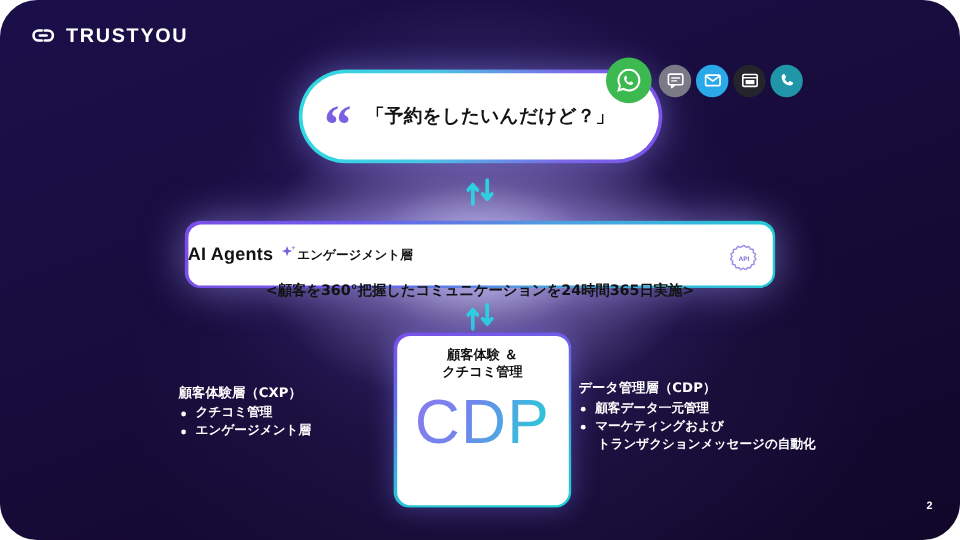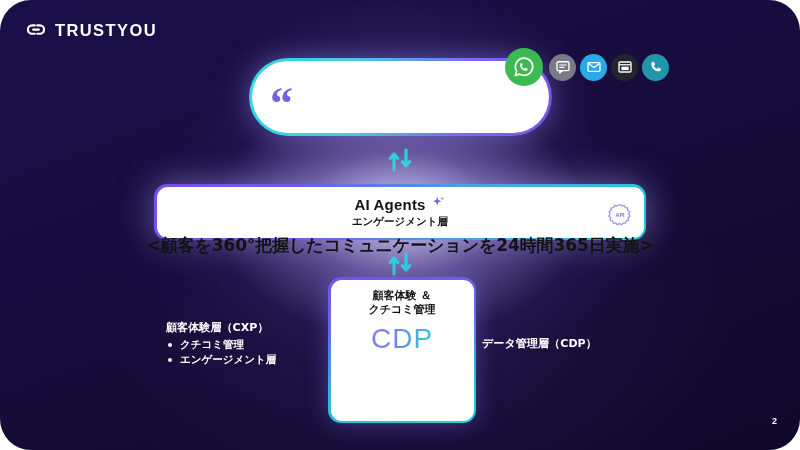"「予約をしたいんだけど？」" span.quote-text { html: none -> <span>「予約をしたいんだけど？」</span> }
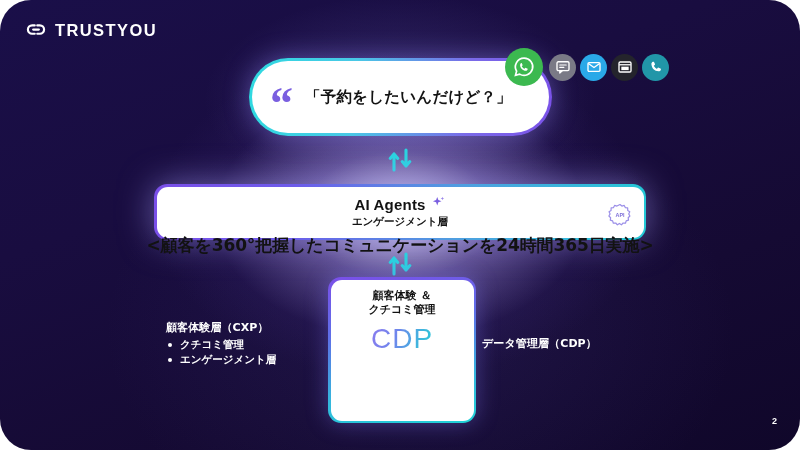"AI Agents" .ai-inner { flex-direction: column -> row; justify-content: center -> flex-start }
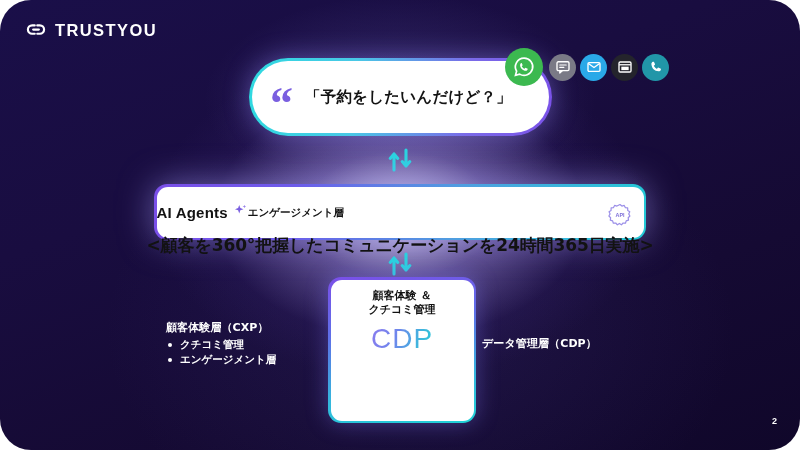"<顧客を360°把握したコミュニケーションを24時間365日実施>" .ai-caption { font-size: 17px -> 12px }
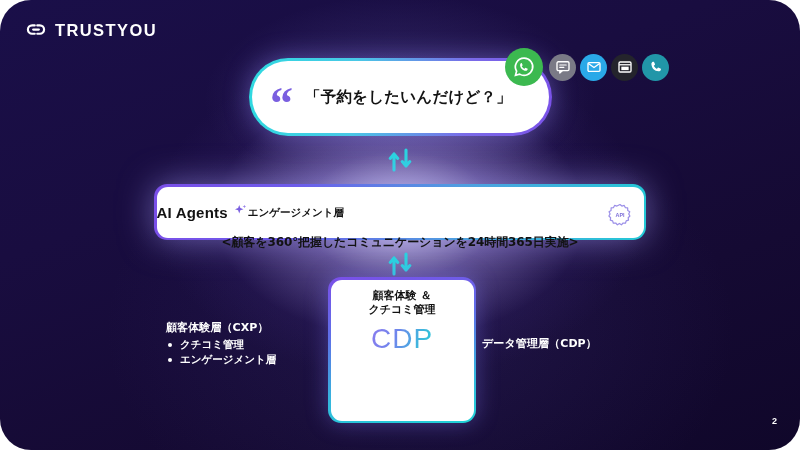"顧客体験層（CXP）" .side.left { left: 166px -> 149px }
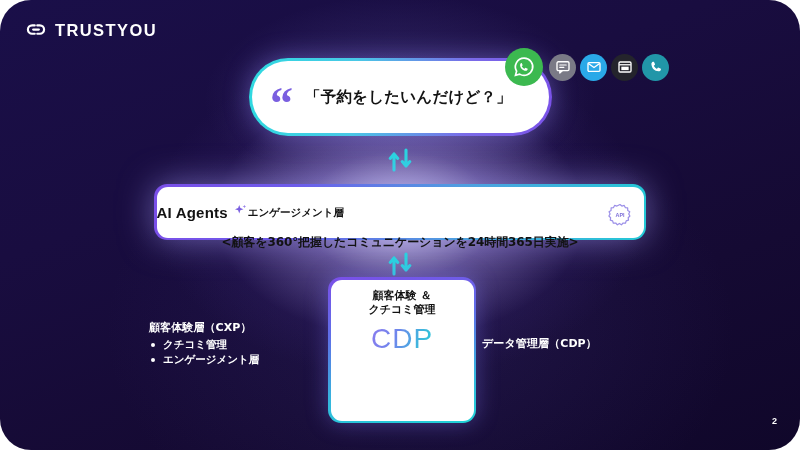"CDP" .cdp-big { font-size: 28px -> 52px }
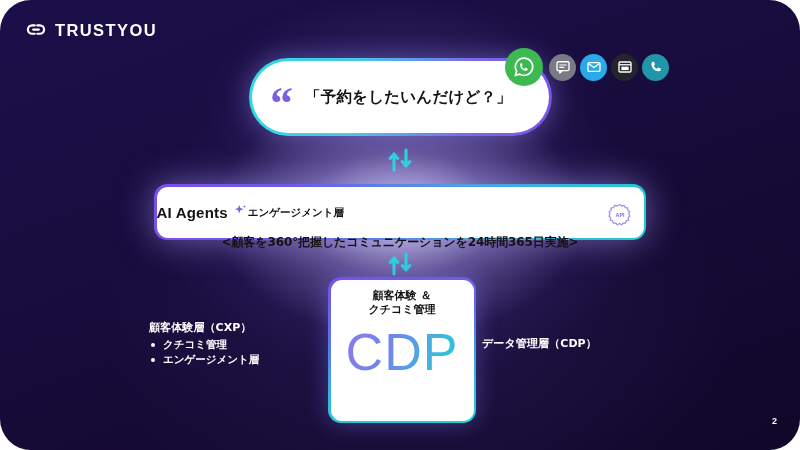"データ管理層（CDP）" .side.right { top: 336px -> 316px }
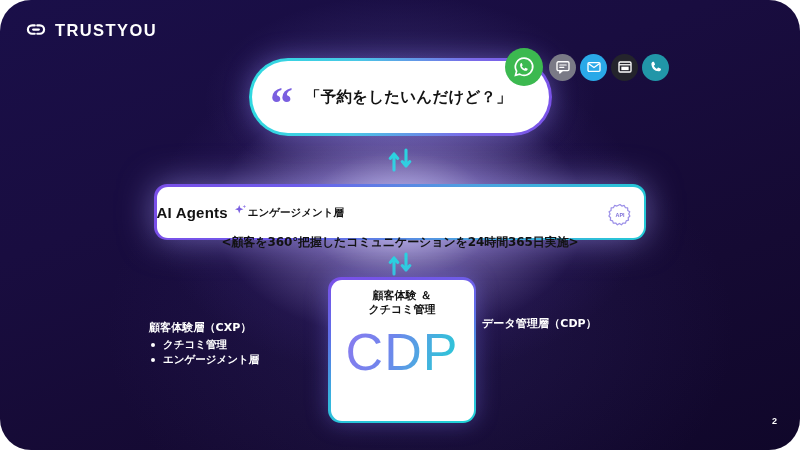"顧客データ一元管理" li { html: none -> <li> <span>顧客データ一元管理</span> </li> }
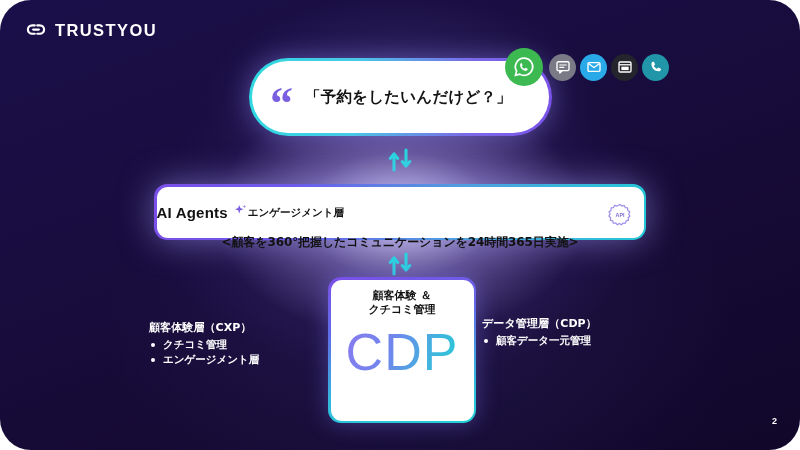"マーケティングおよび" li { html: none -> <li> <span>マーケティングおよび</span> <span>トランザクションメッセージの自動化</span> </li> }
